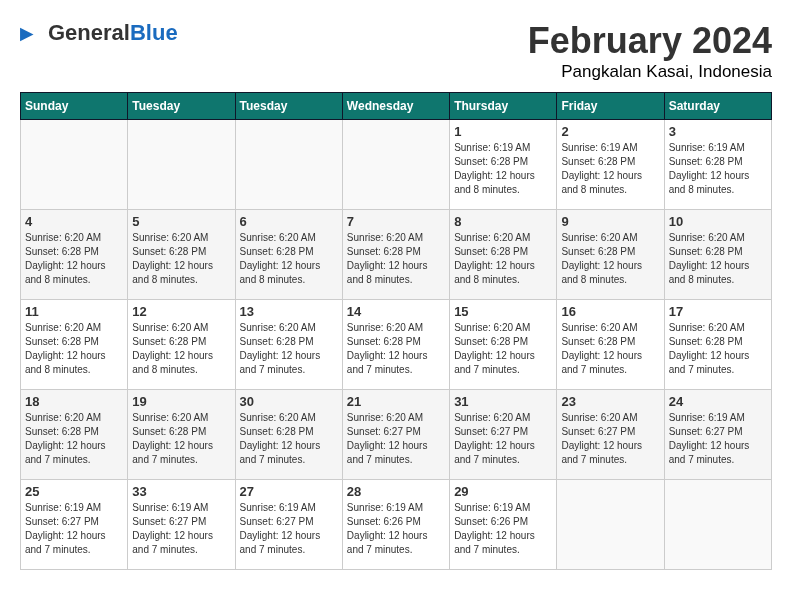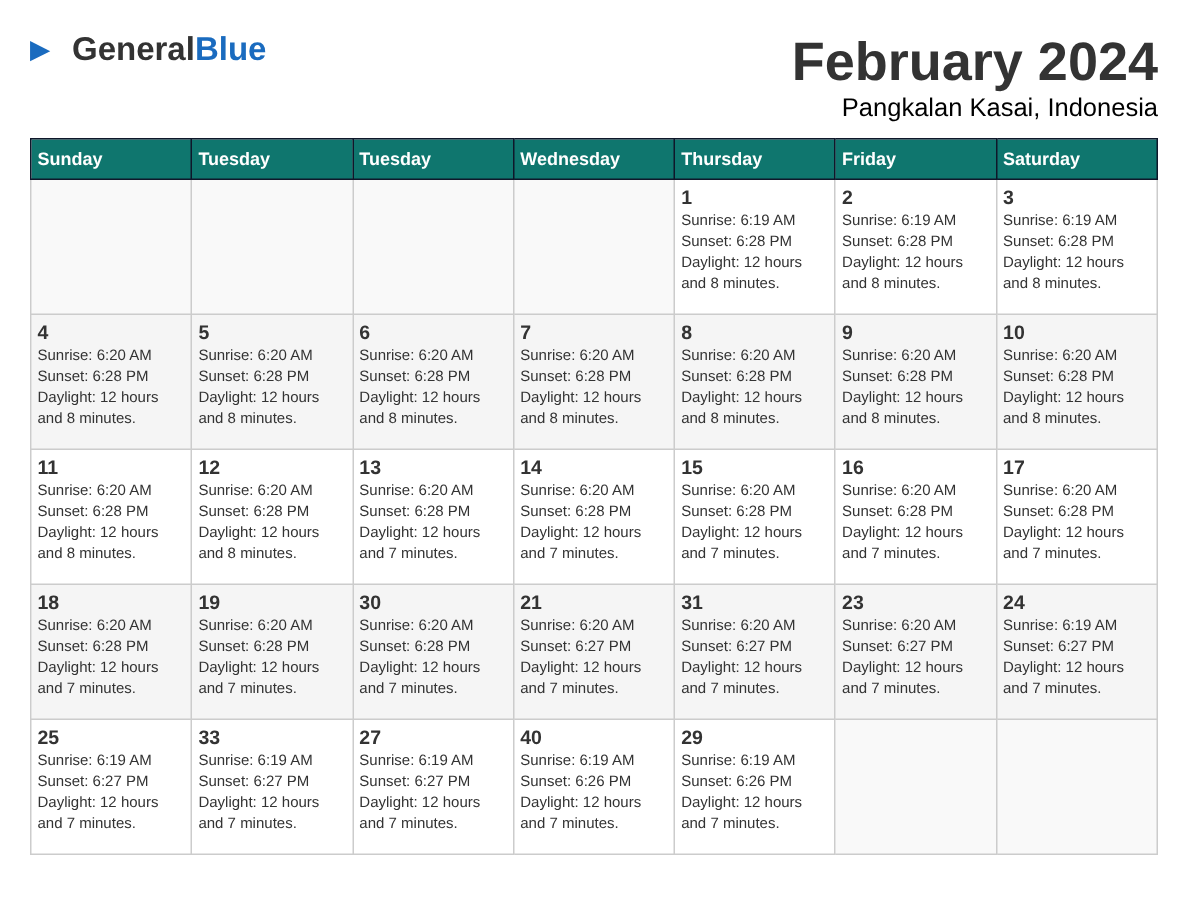"40" div.day-number { text: 40 -> 28 }
